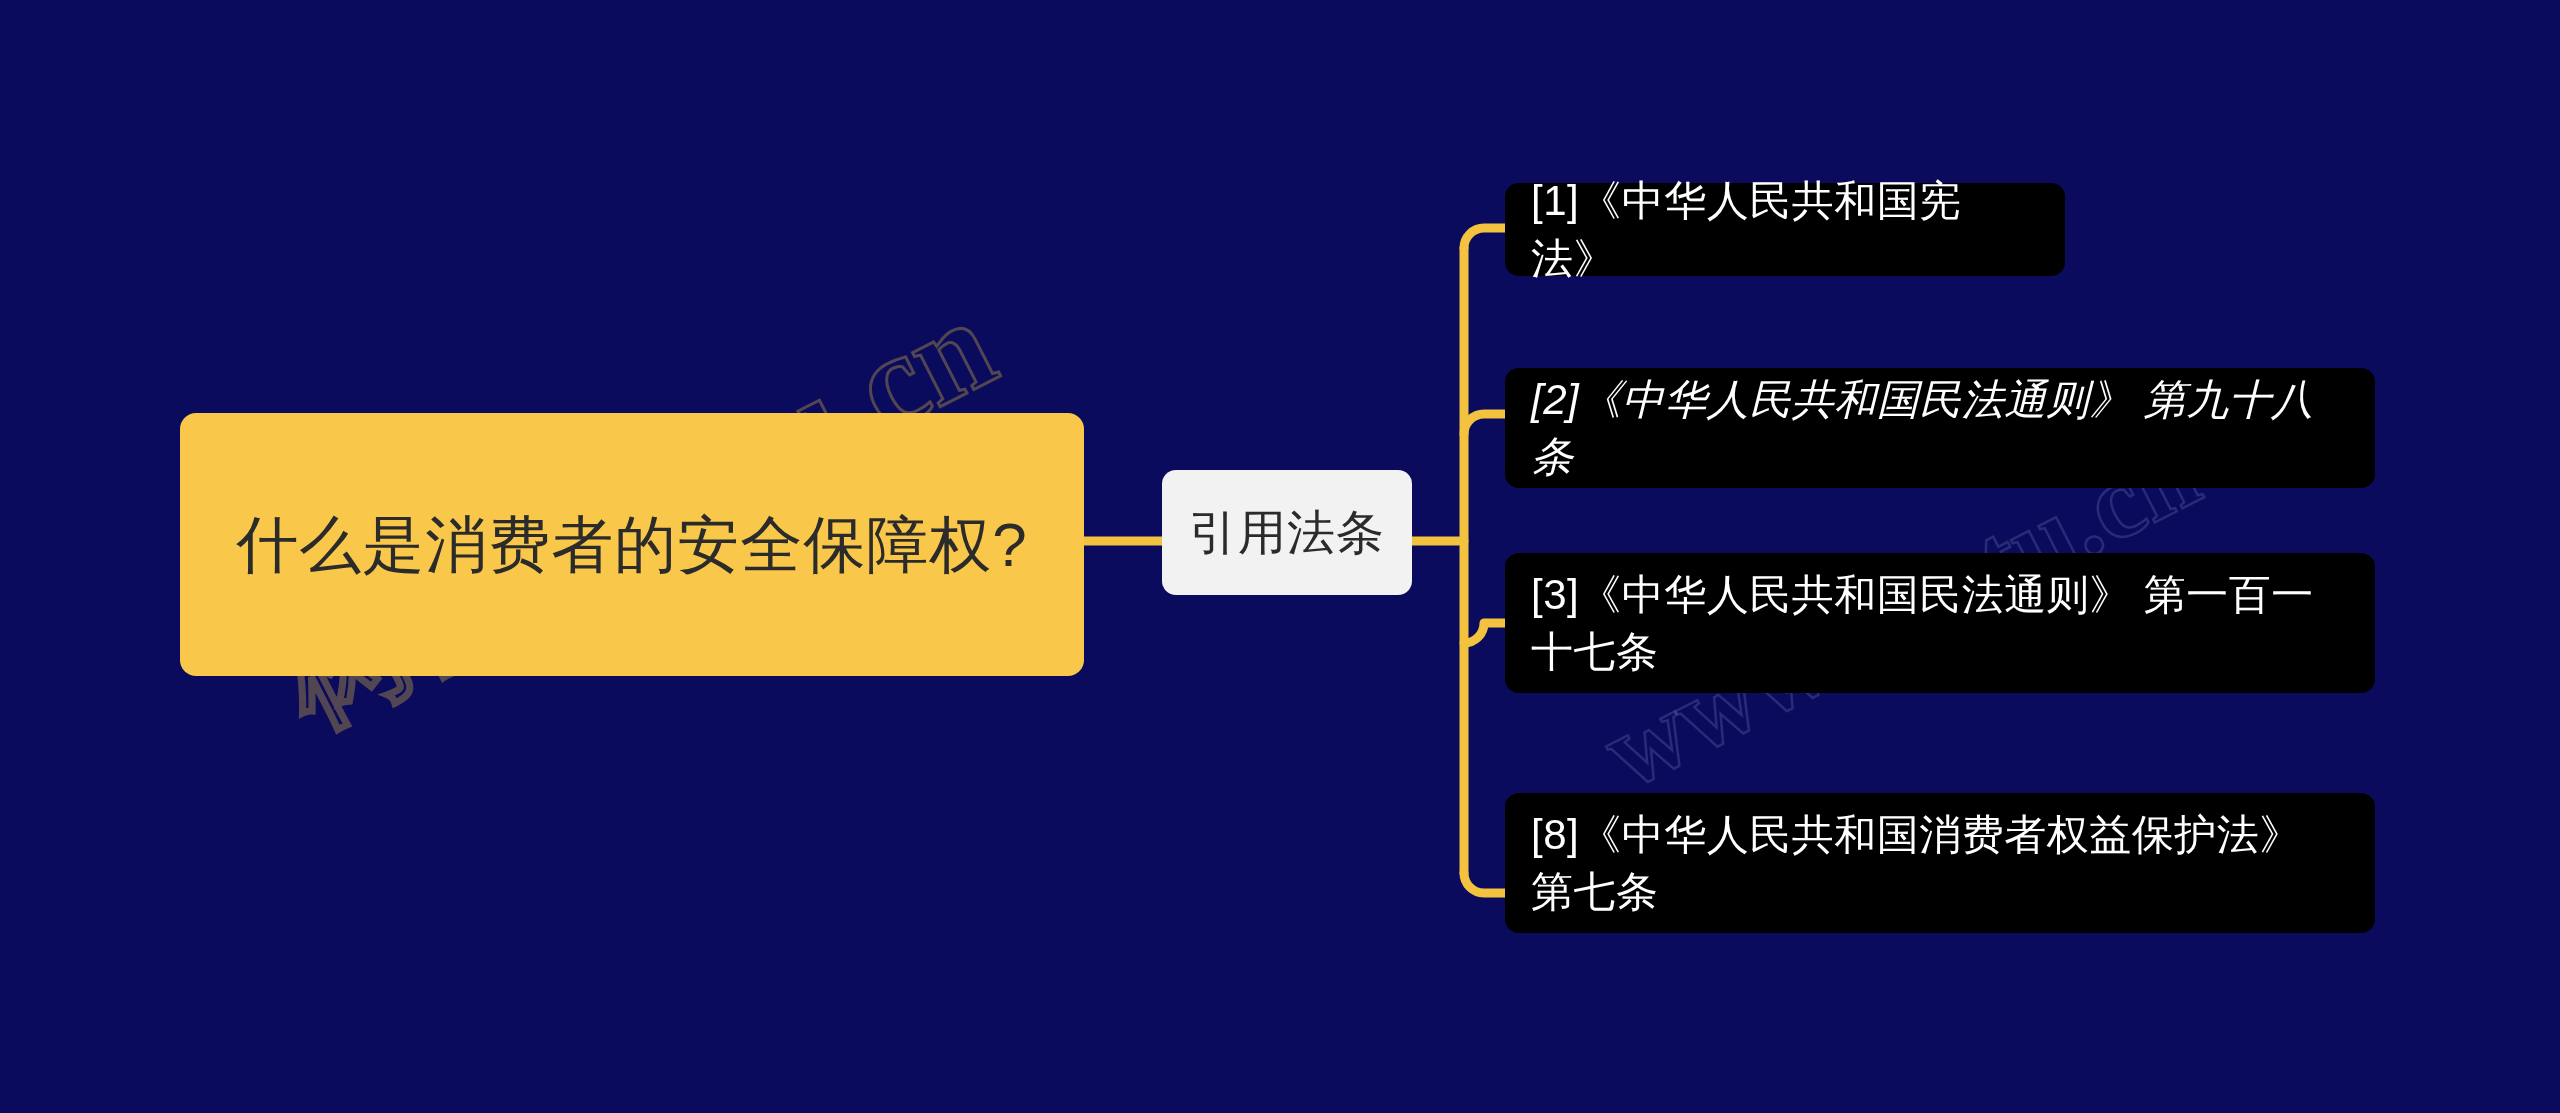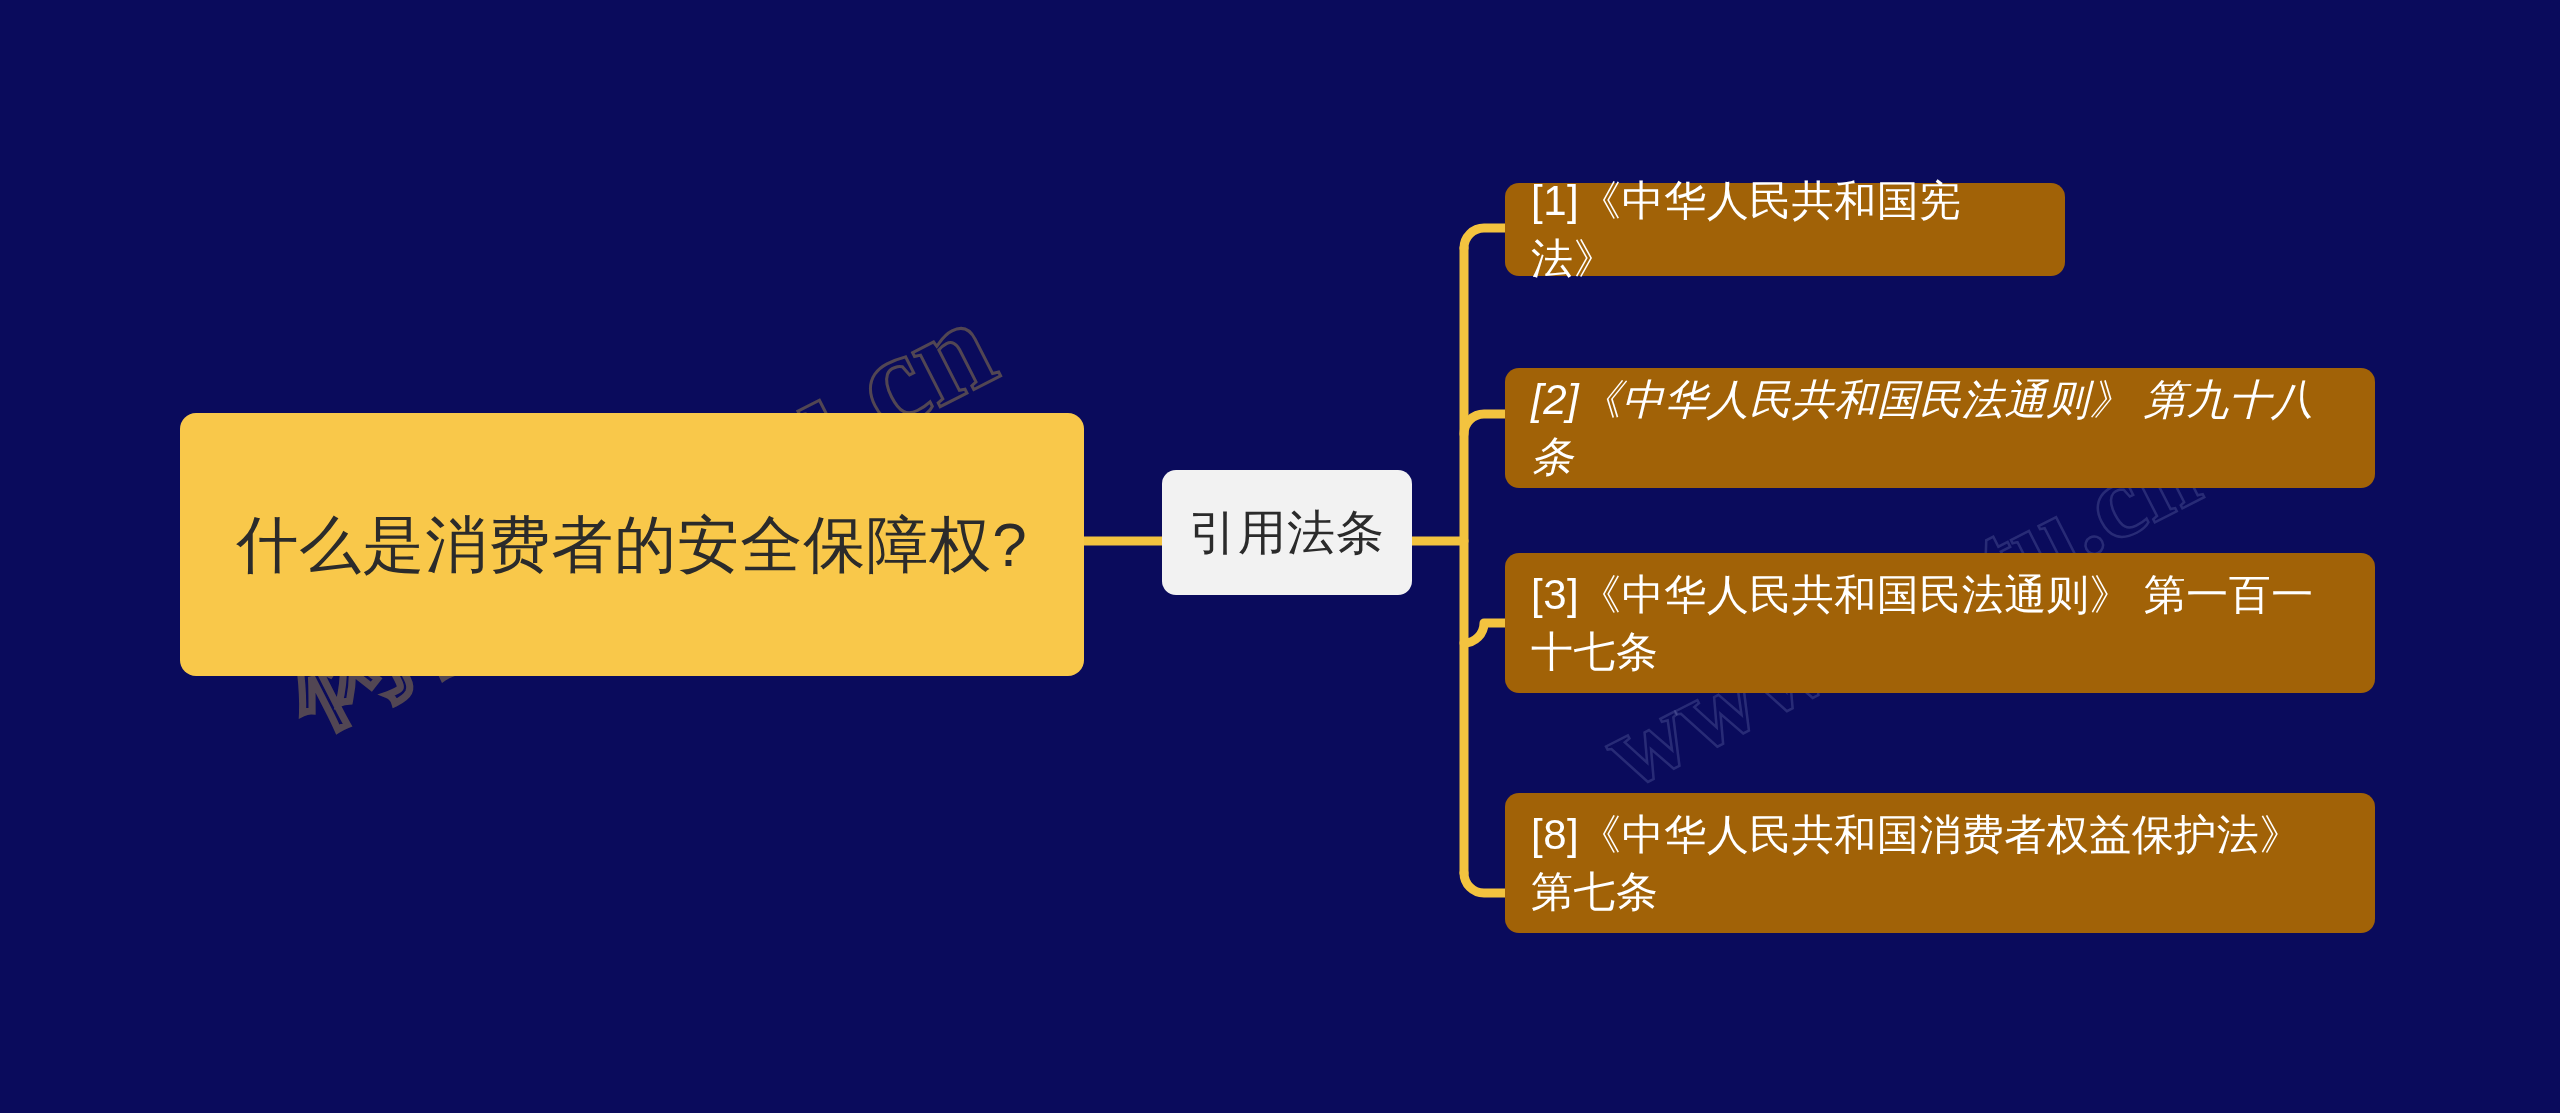"[1]《中华人民共和国宪法》" .node-leaf { background: #a16207 -> #000000 }
